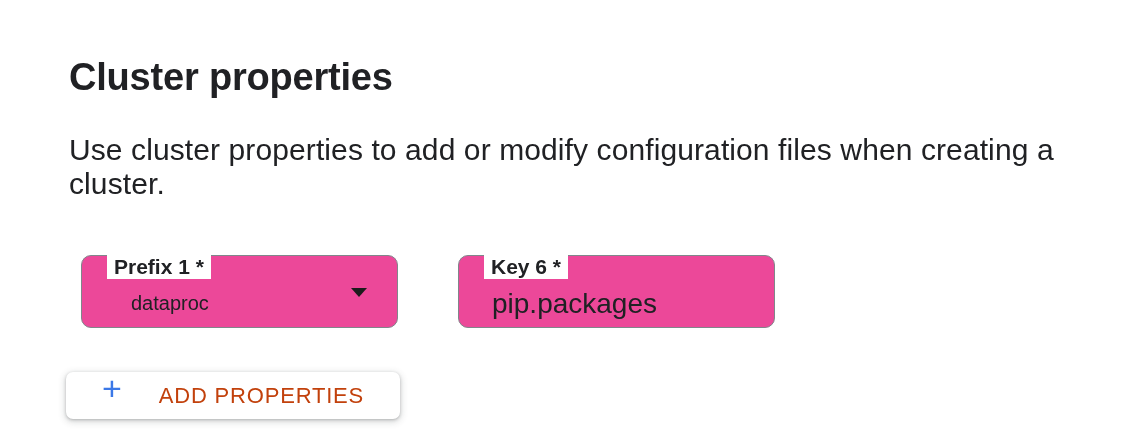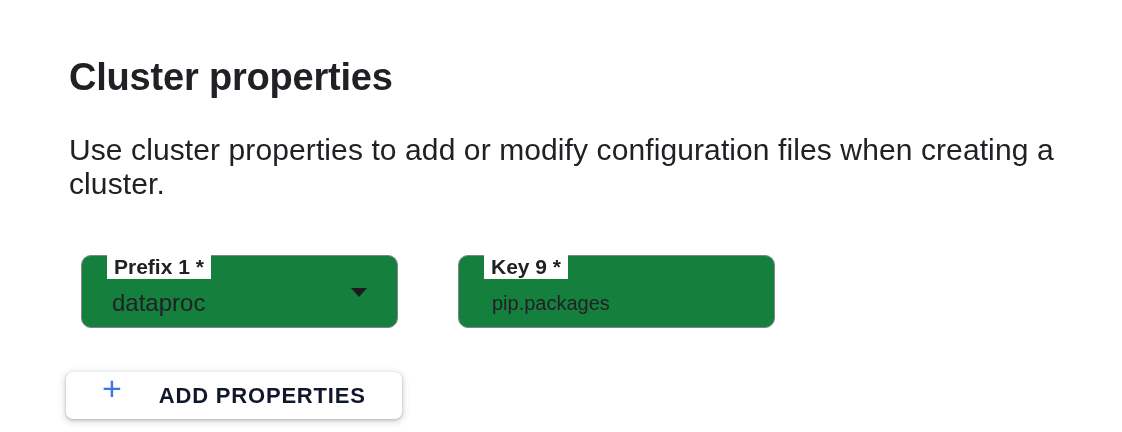"Prefix 1 *" .field { background: #15803d -> #ec4899 }
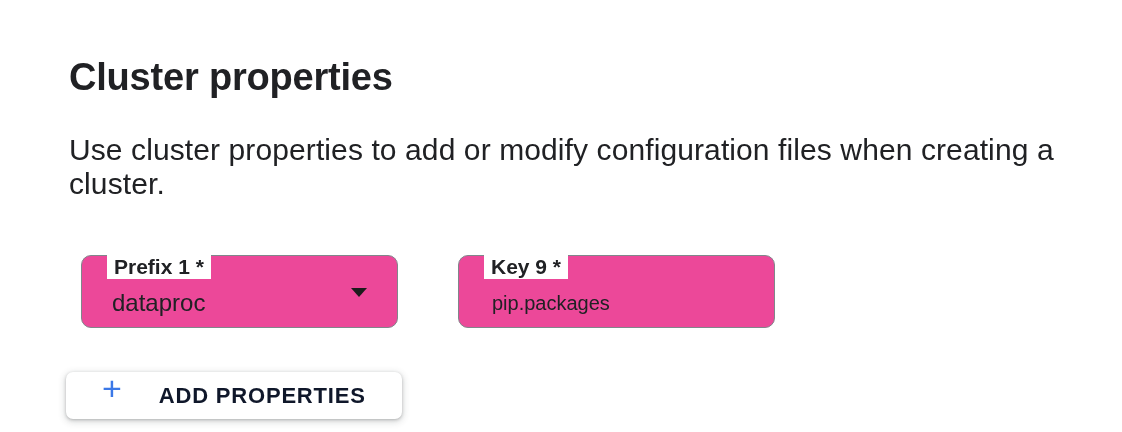"Key 9 *" span.field-label { text: 9 -> 6 }
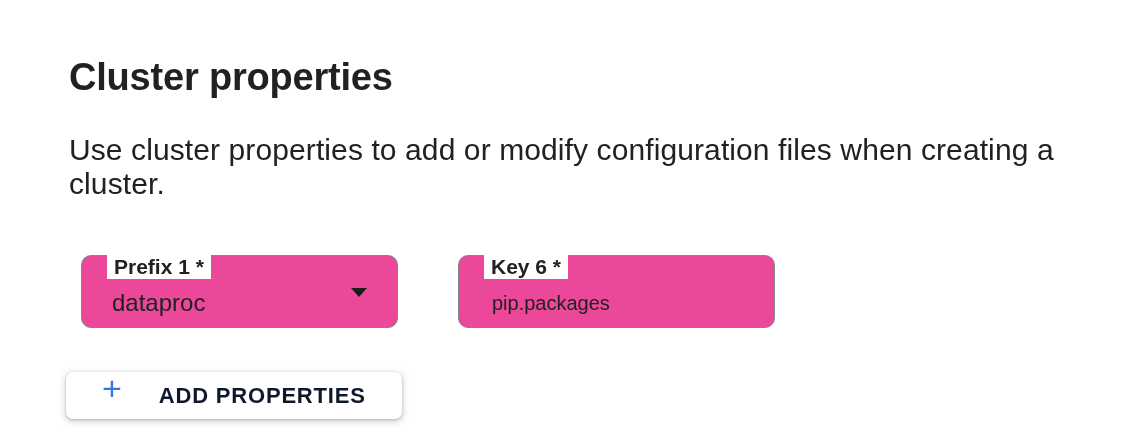"dataproc" .select-value { font-size: 24px -> 20px; left: 18px -> 37px }
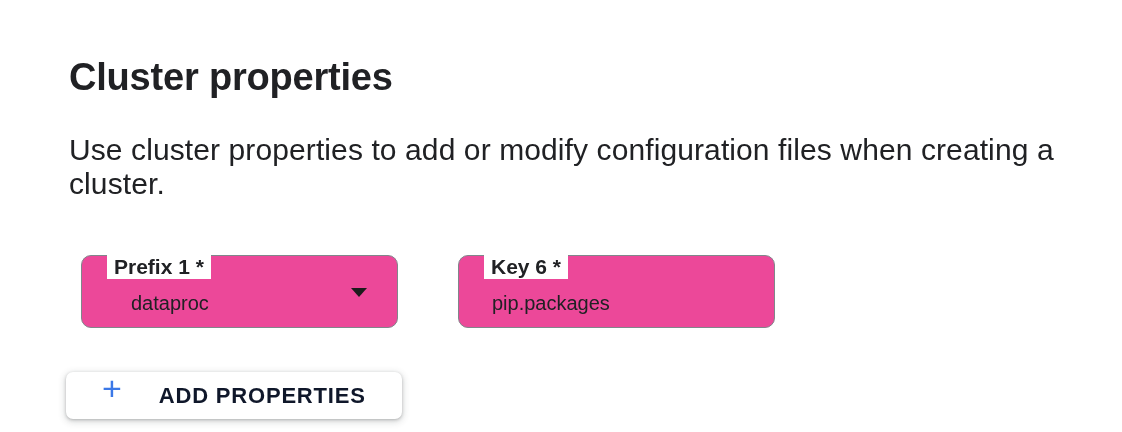"pip.packages" .field-value { font-size: 20px -> 28px }
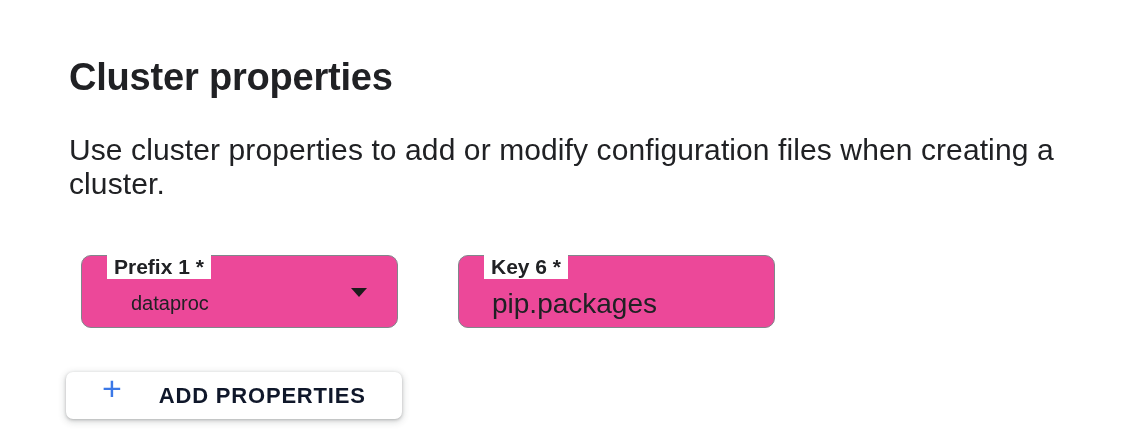"ADD PROPERTIES" .add-btn .btn-label { color: #0f172a -> #c2410c; font-weight: 700 -> 400 }
